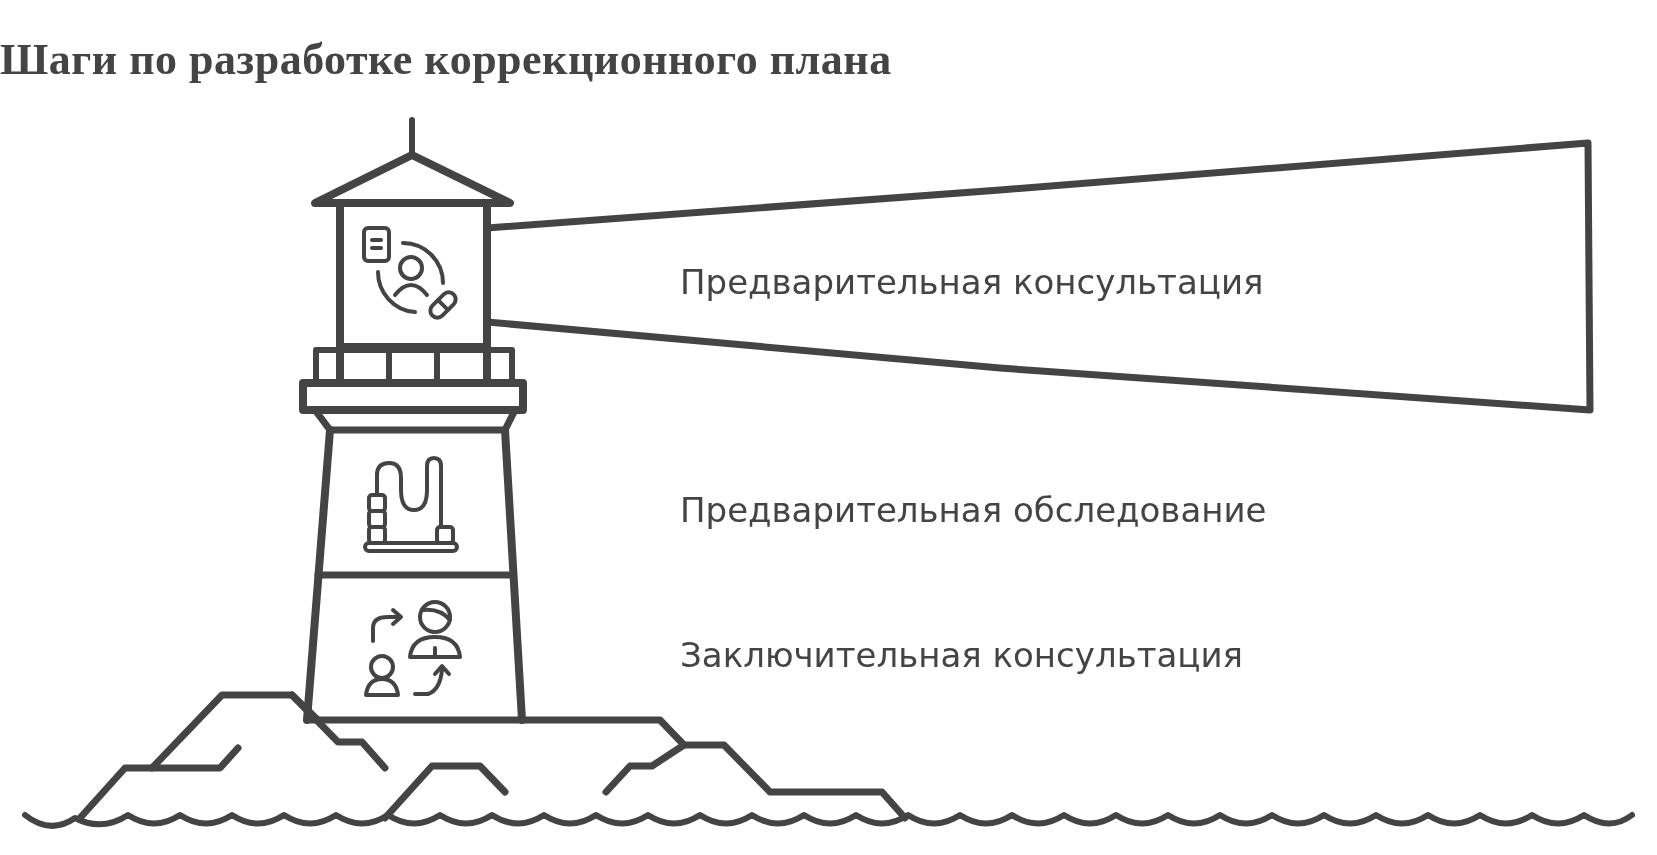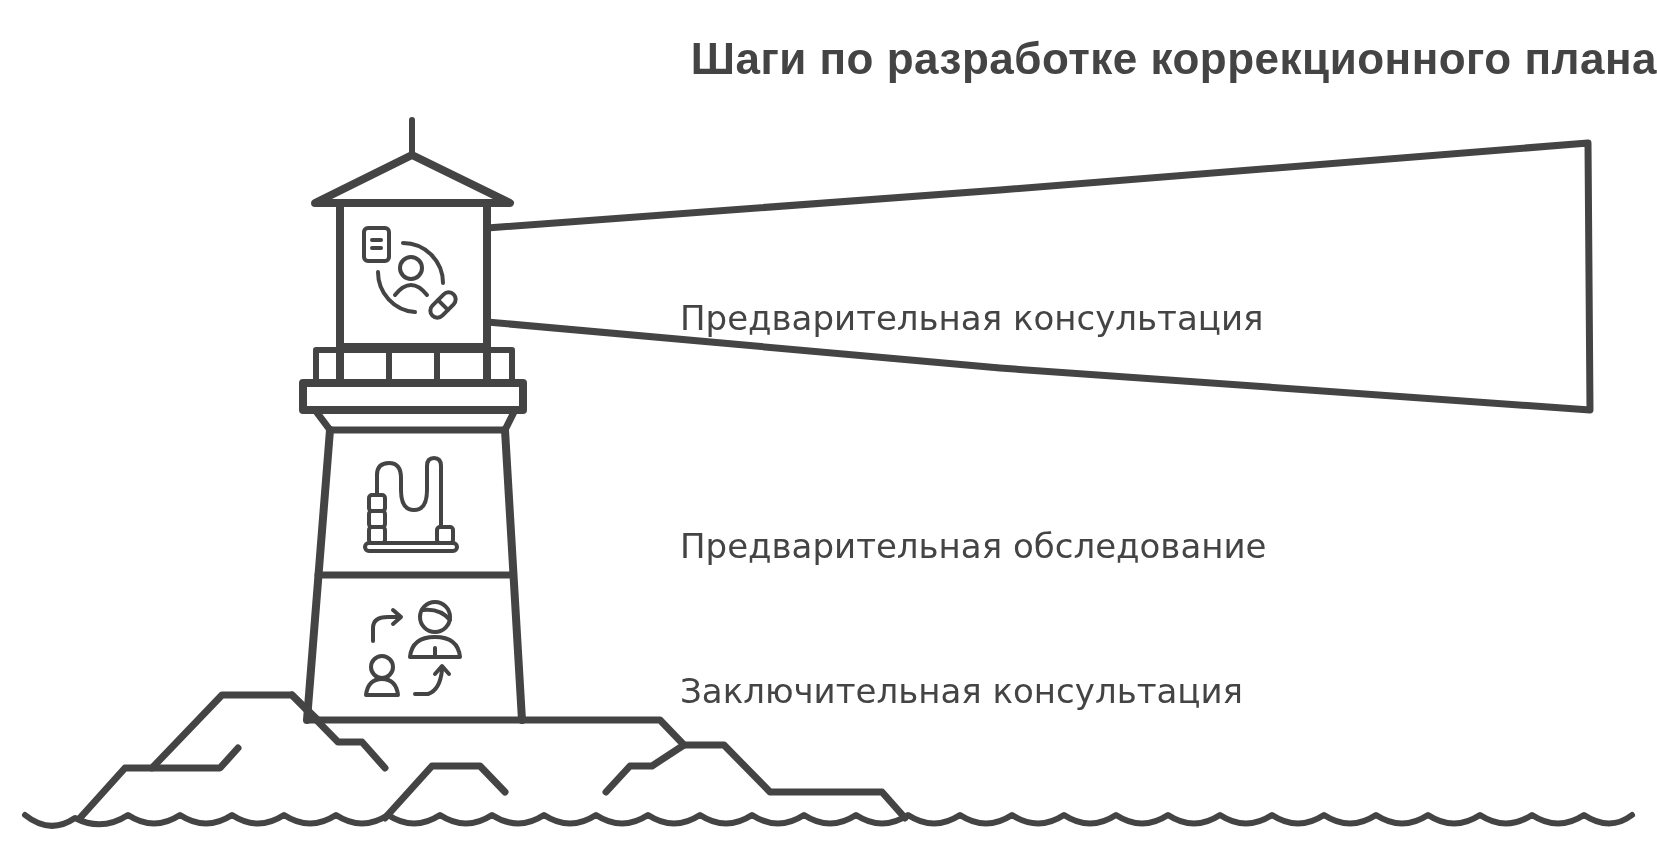"Шаги по разработке коррекционного плана" .title { font-family: Liberation Sans, sans-serif -> Liberation Serif, serif; text-align: right -> left }
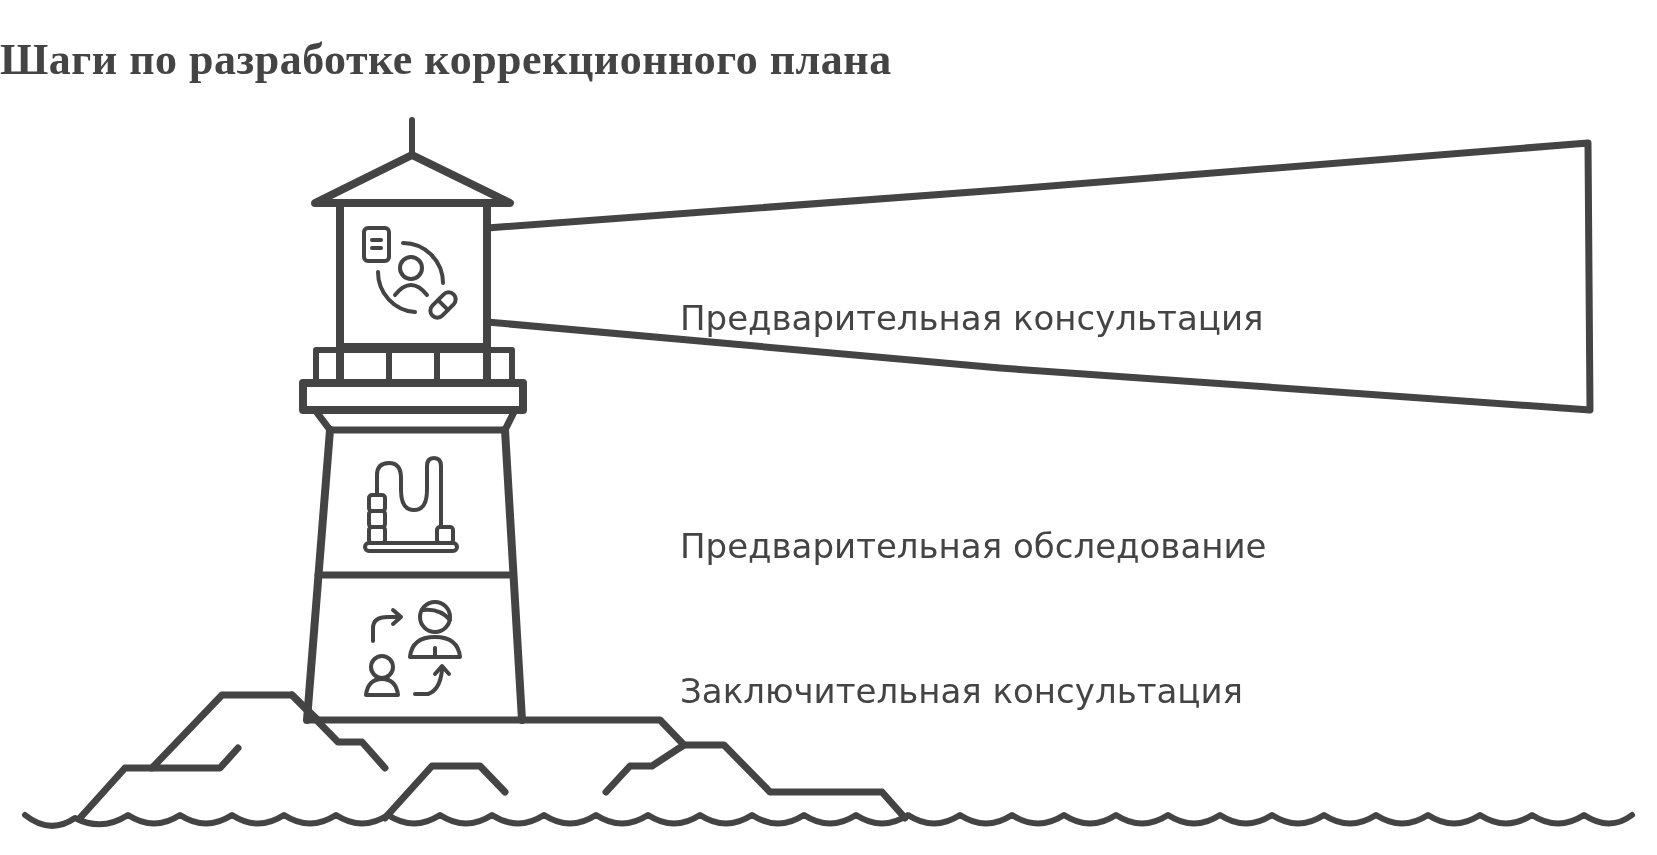"Предварительная консультация" .step-label { margin-top: 36px -> none }
